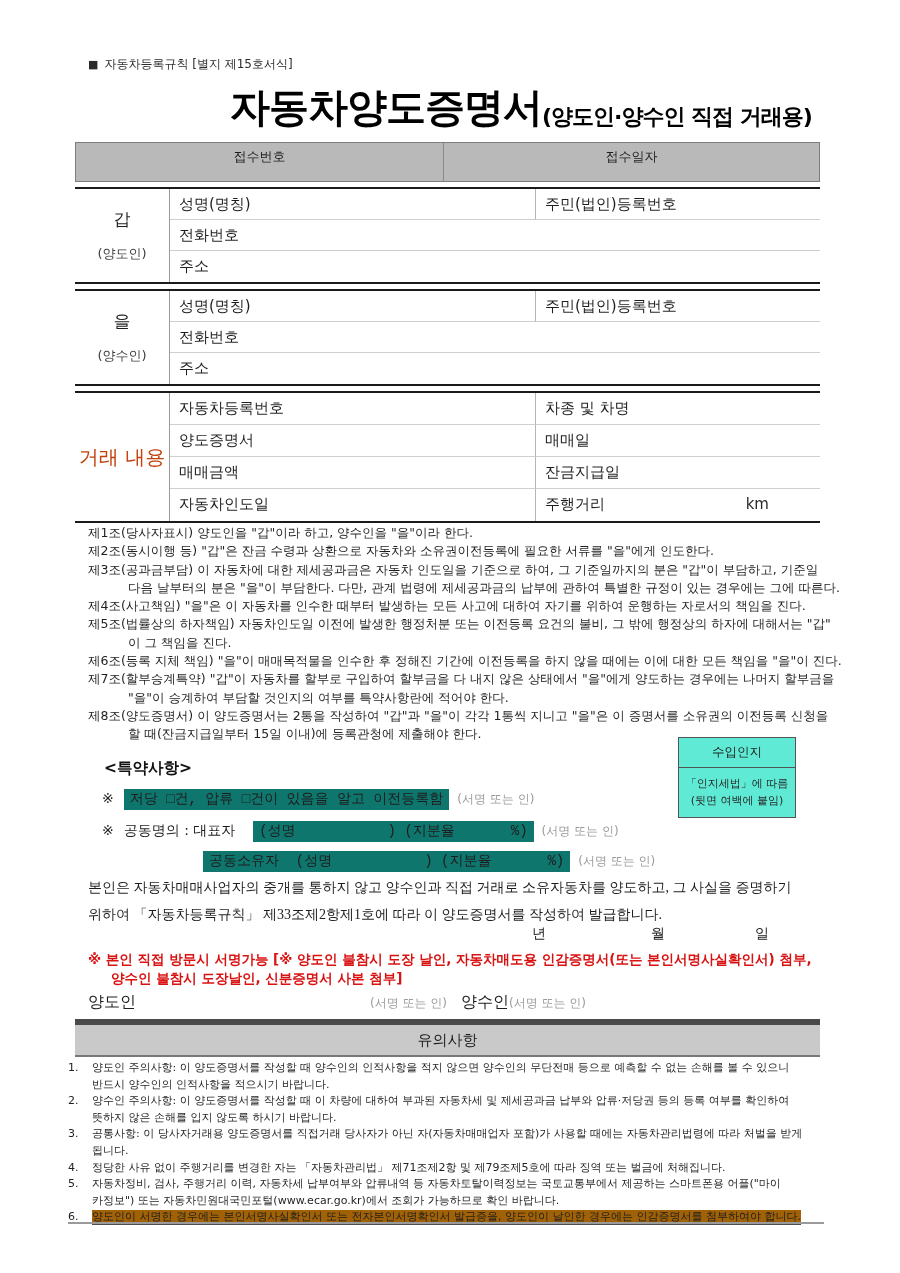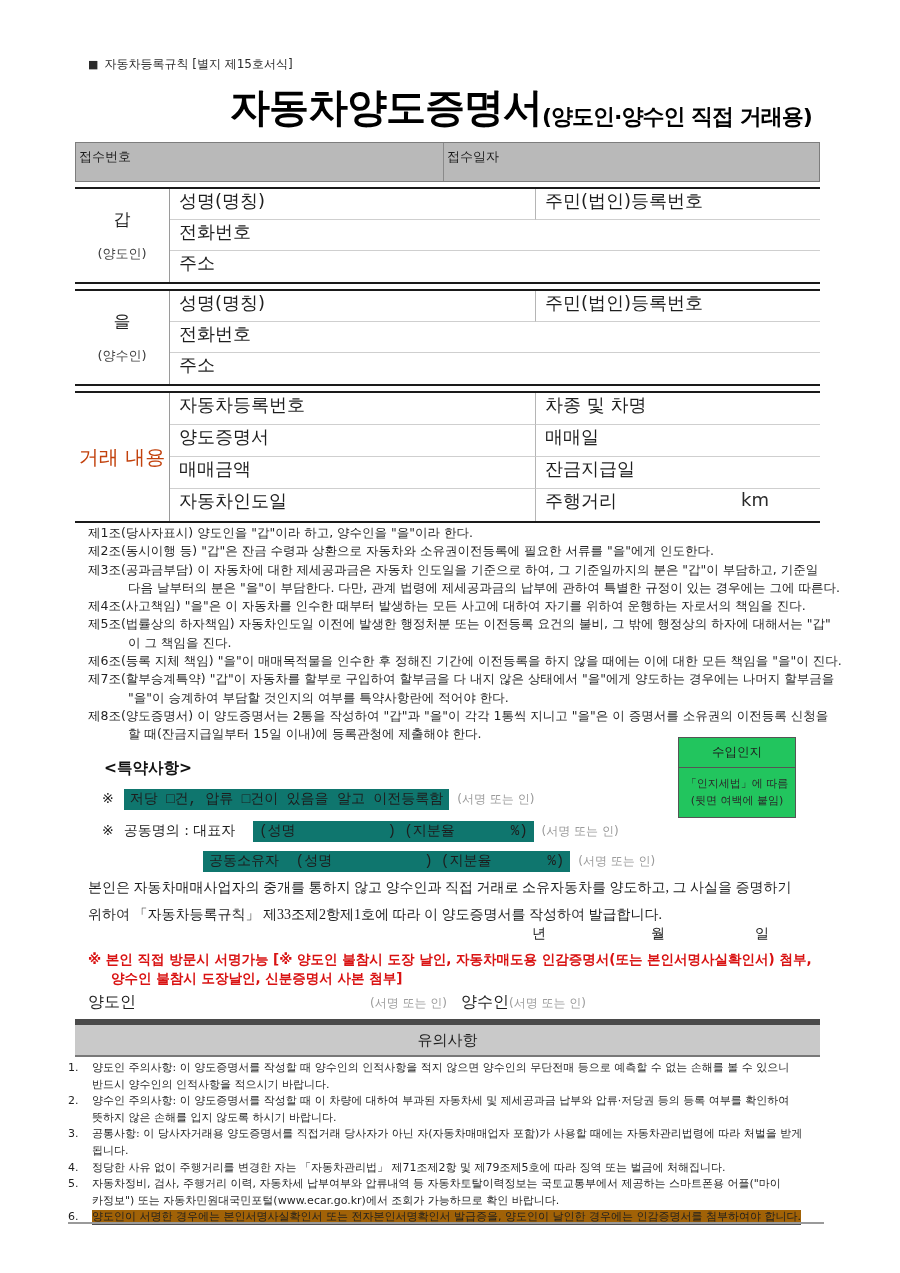"접수번호" .reception .rcell { text-align: none -> center }
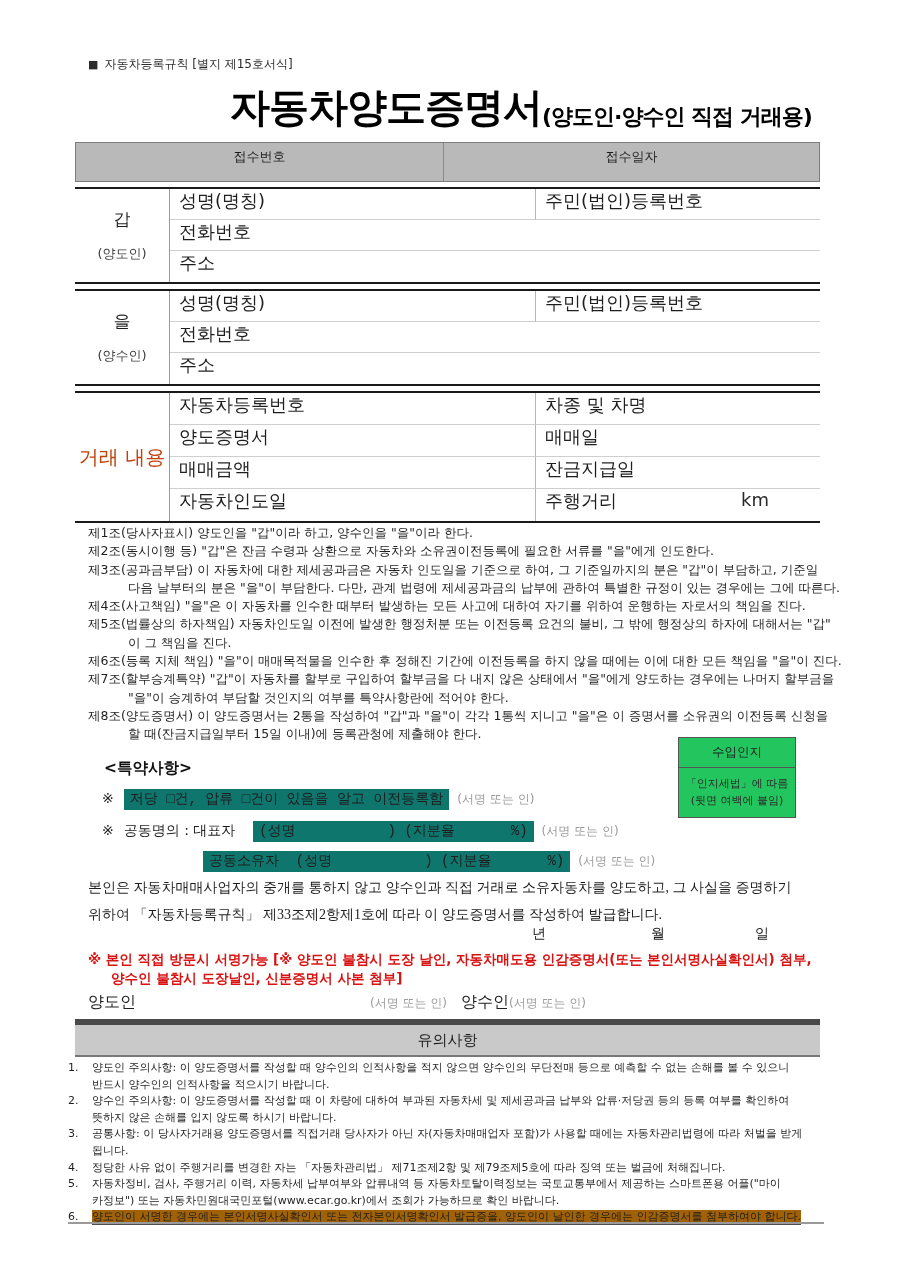"성명(명칭)" .cell { font-size: 18px -> 15px; padding: 0 9px -> 6px 9px }
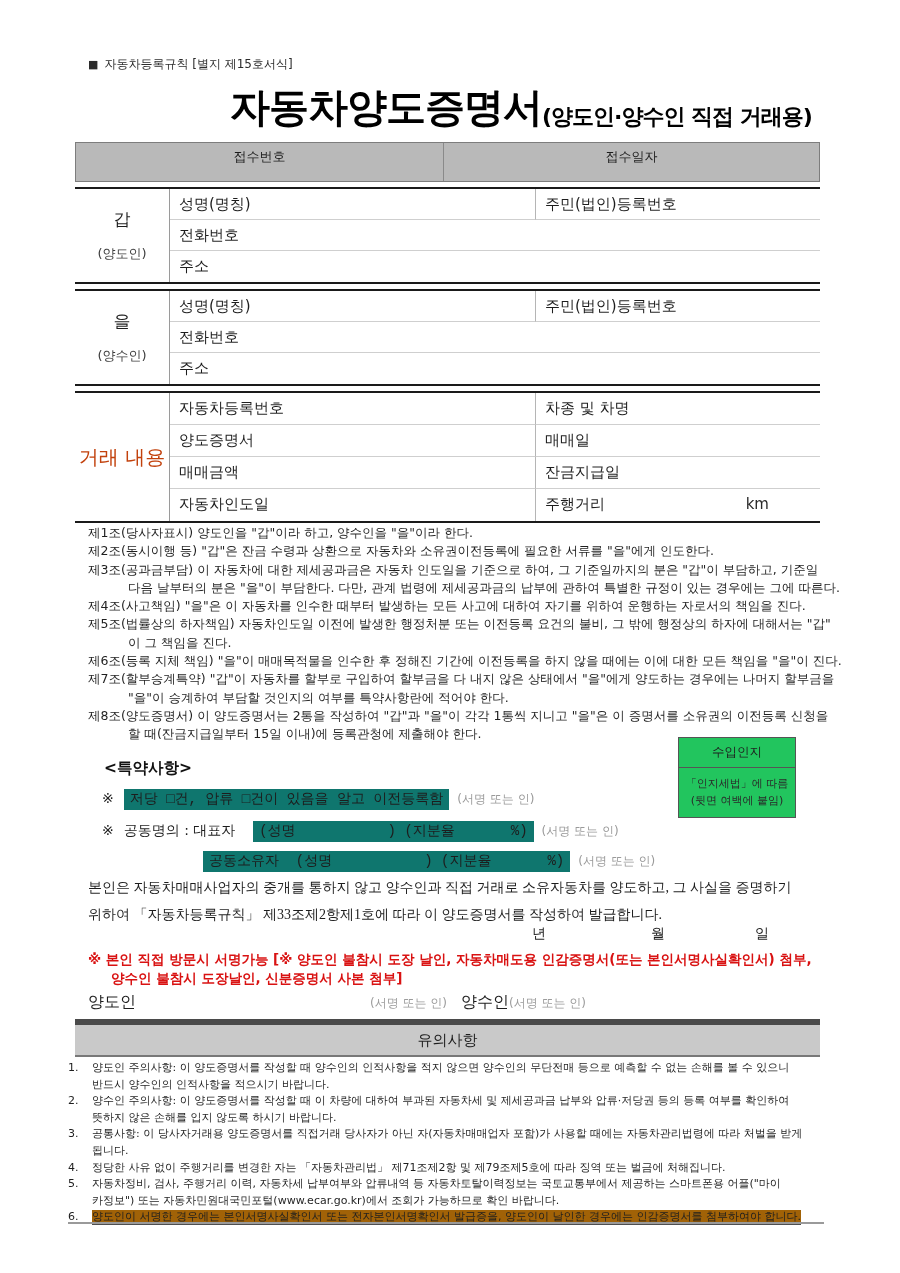"수입인지" .stamp { background: #22c55e -> #5eead4 }
